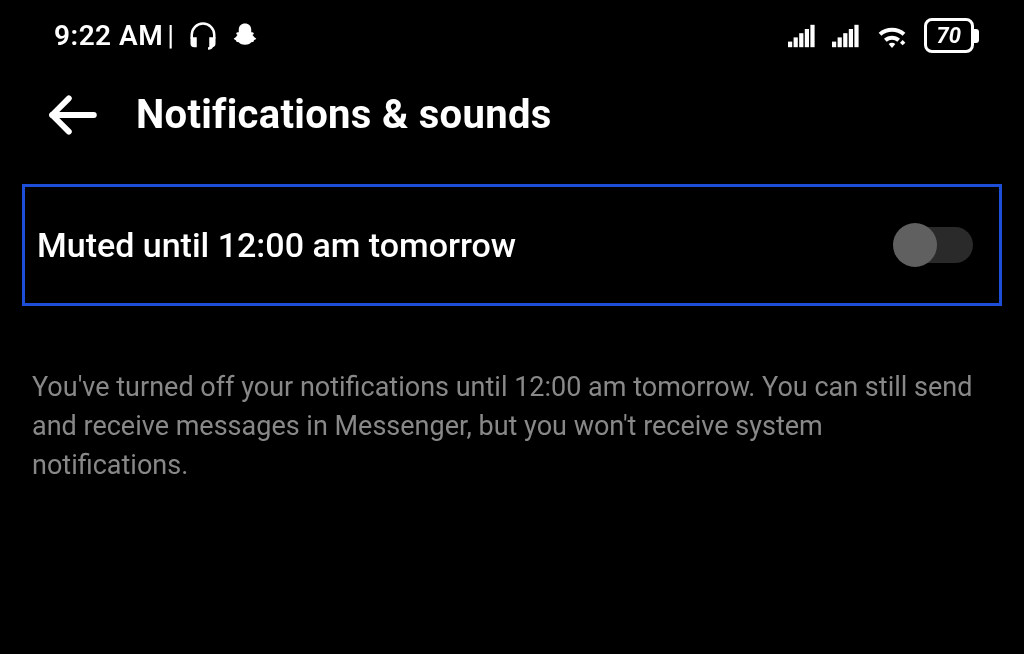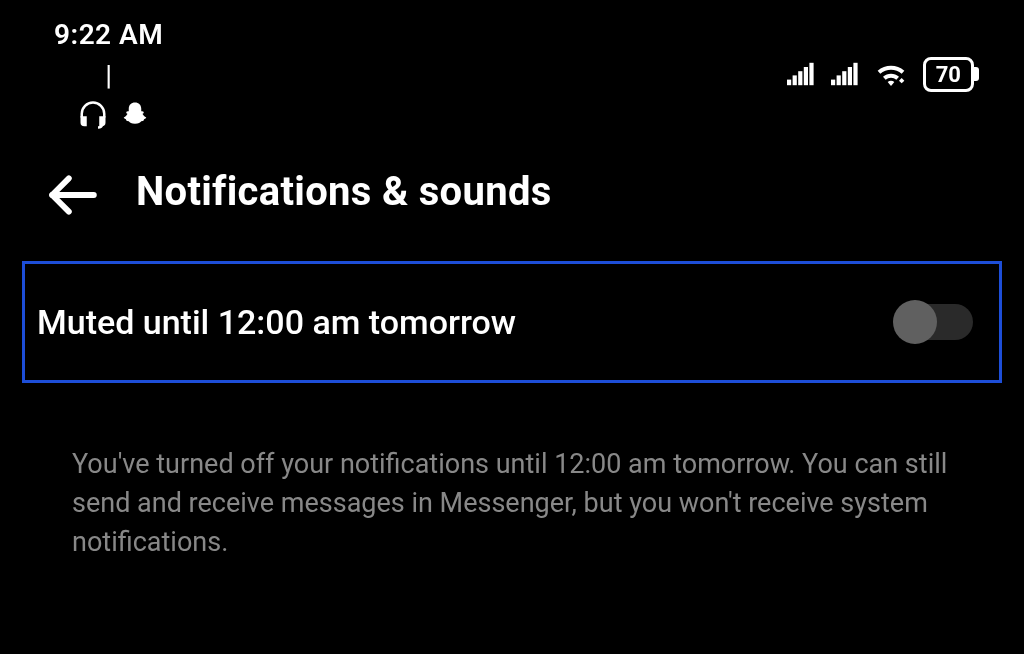"9:22 AM" .status-left { flex-direction: column -> none; gap: 8px -> none }
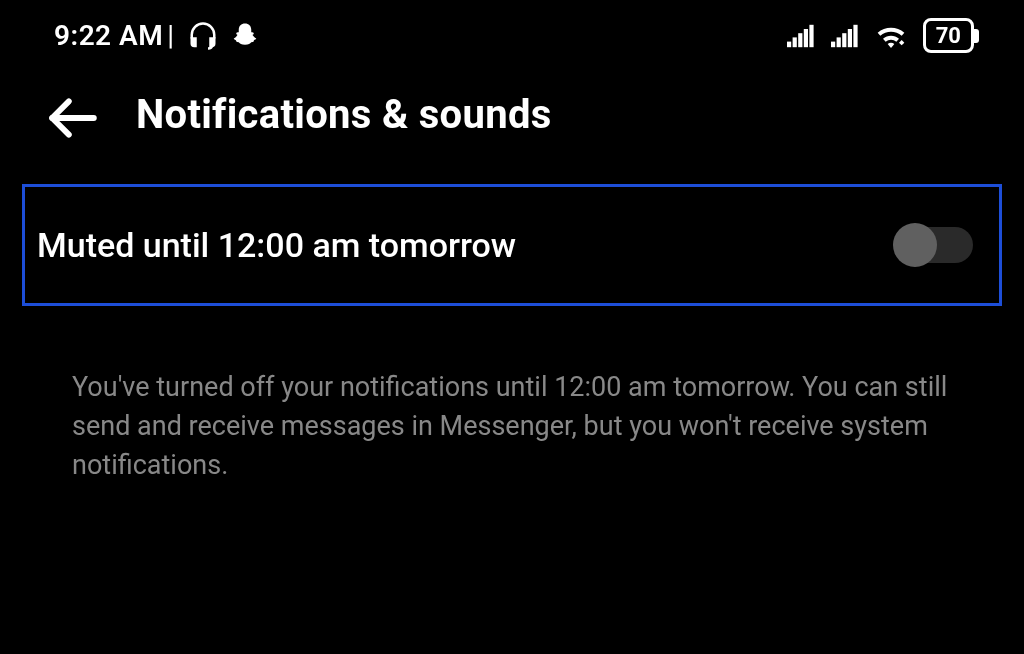"70" .status-right { font-style: none -> italic }
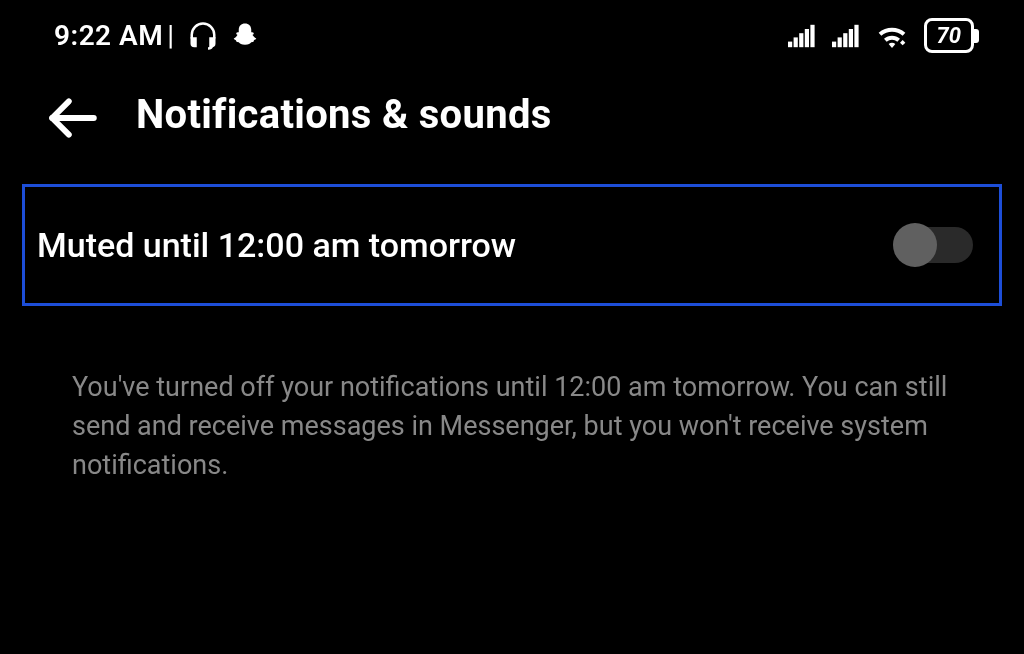"Notifications & sounds" .header { align-items: flex-end -> center }
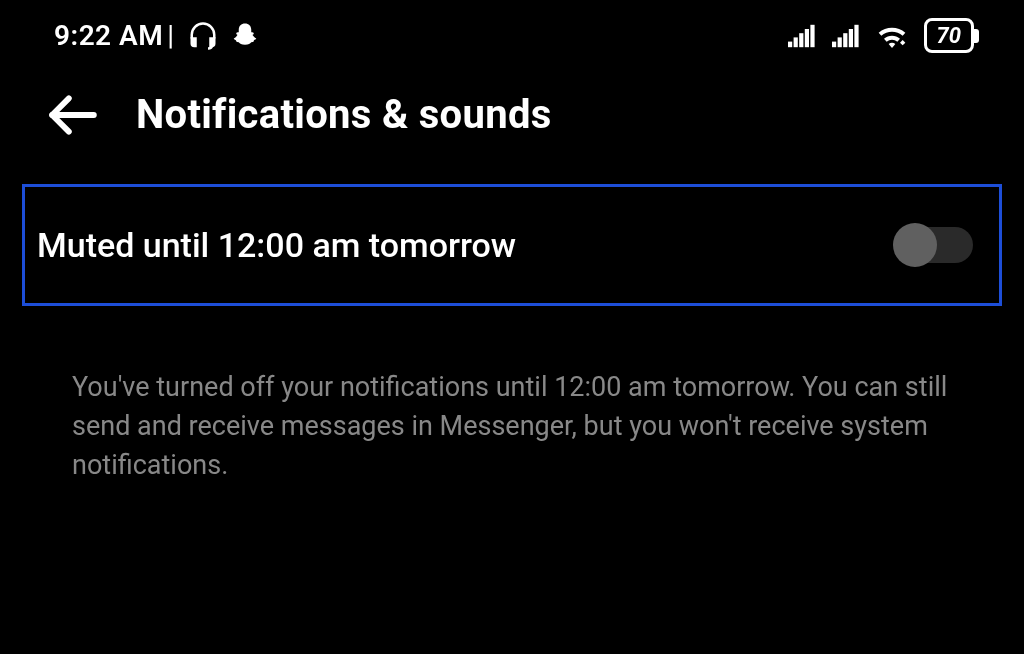"You've turned off your notifications" .description { padding: 62px 40px 0 72px -> 62px 40px 0 32px }
